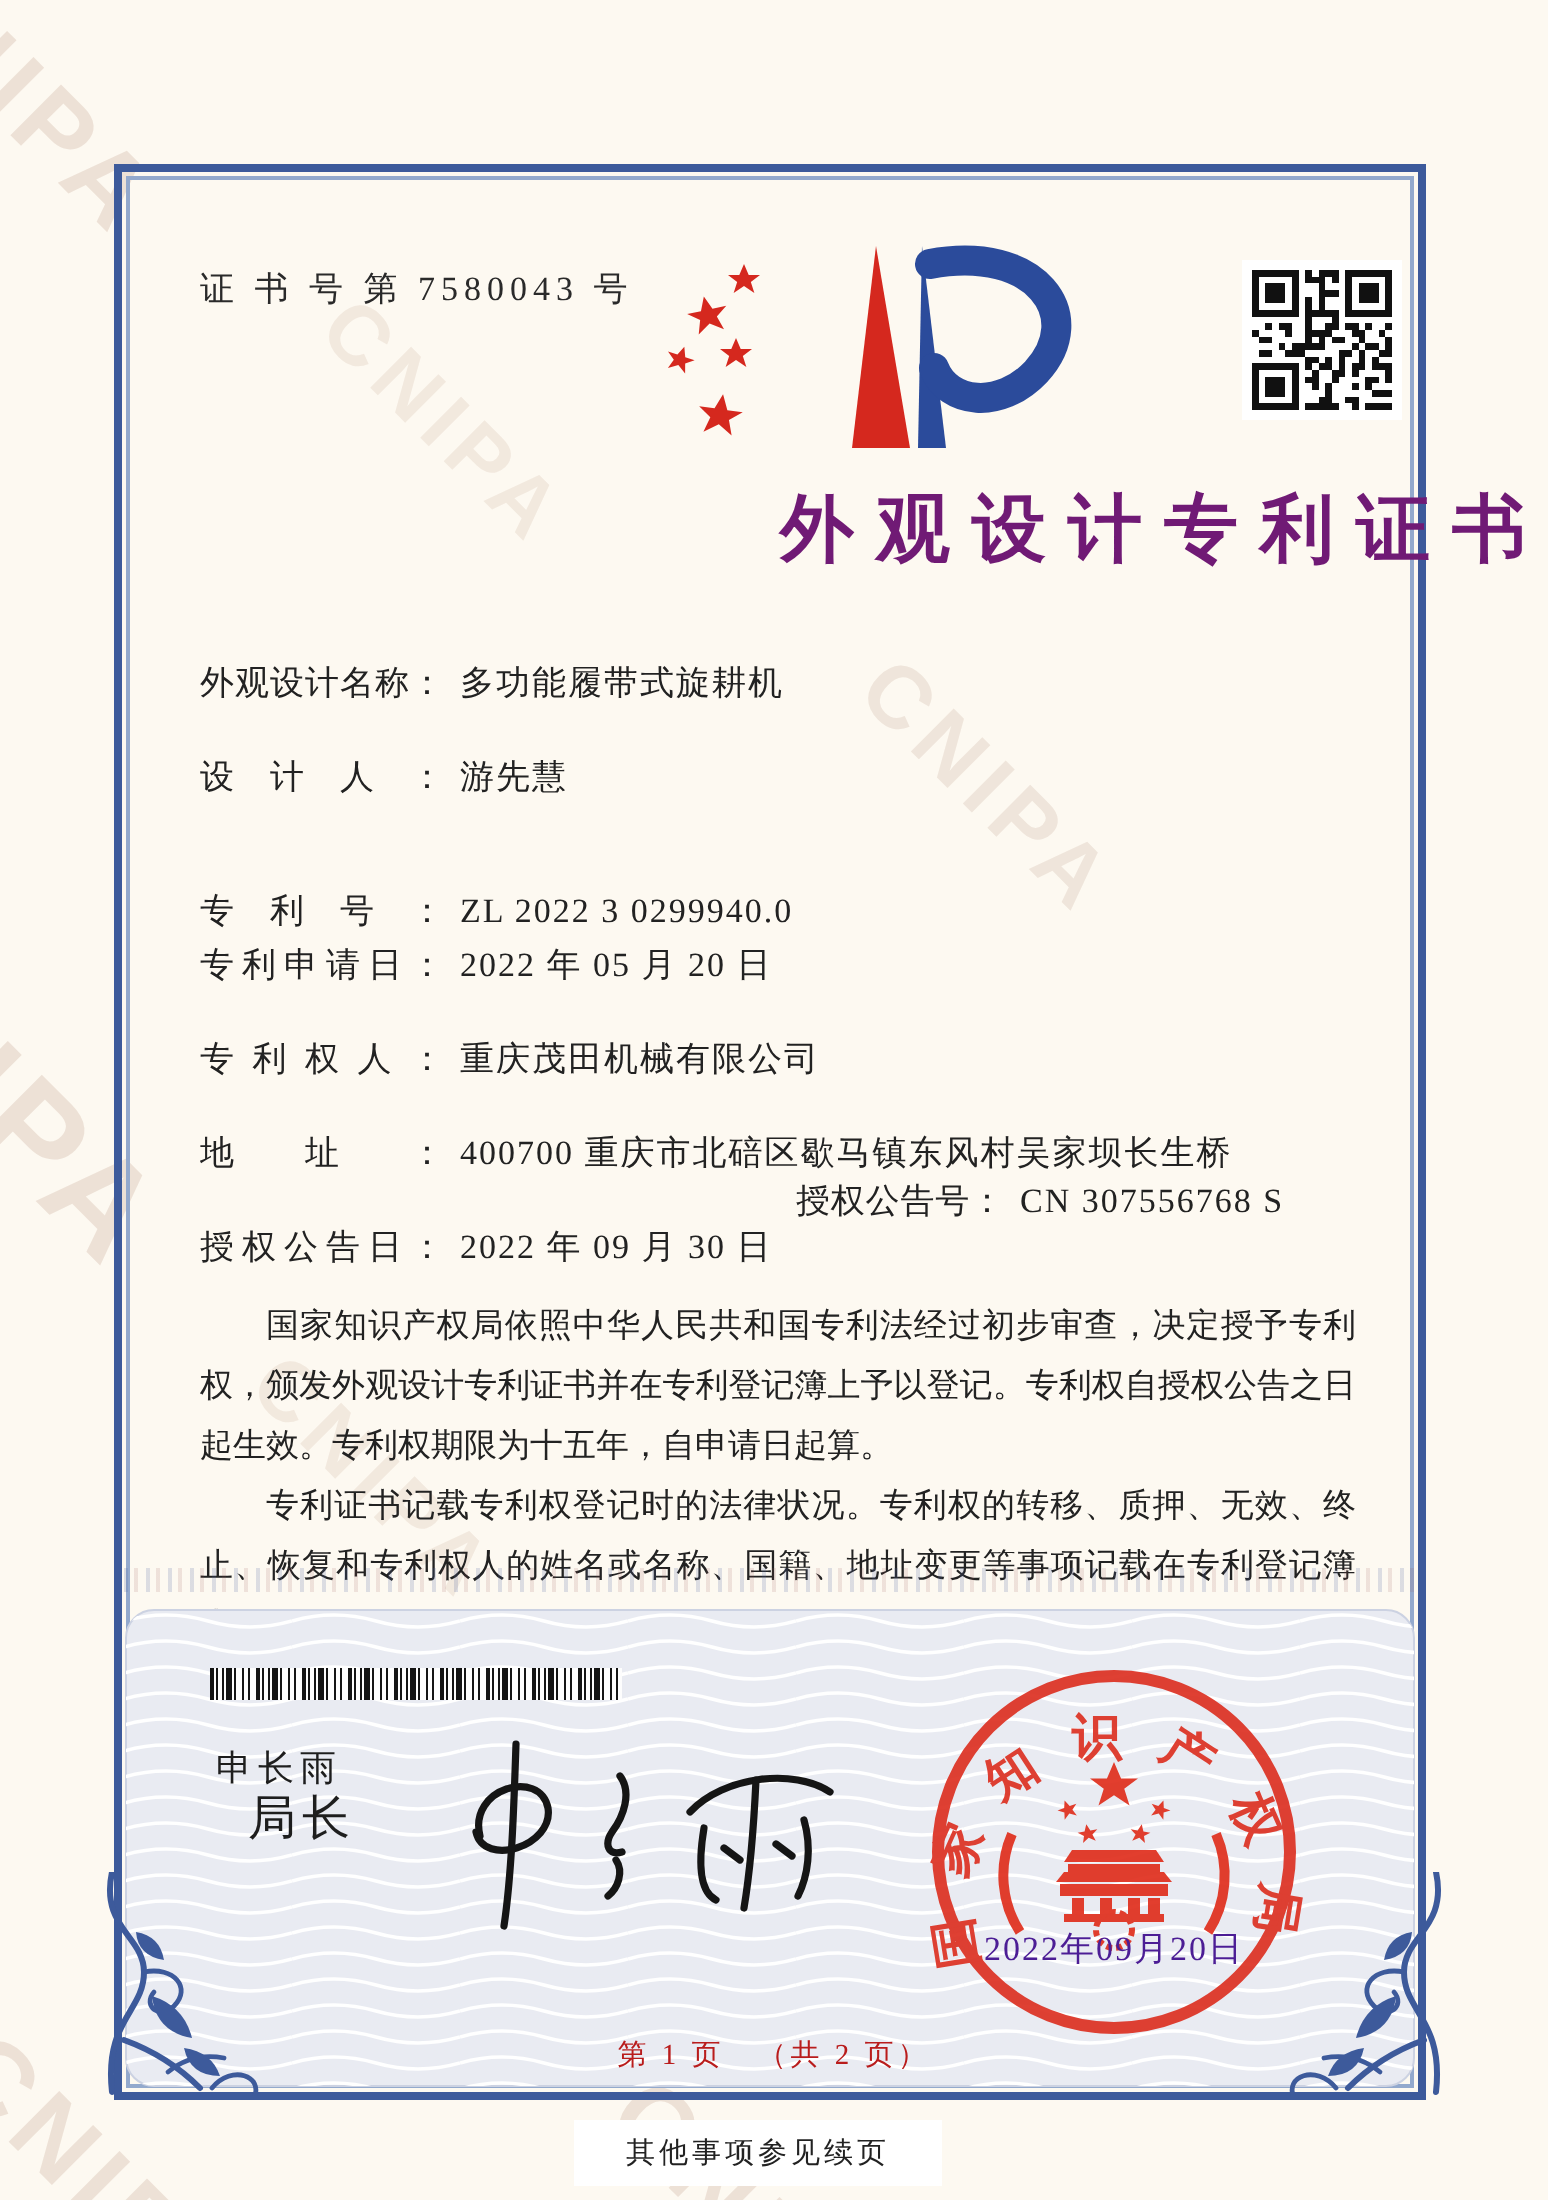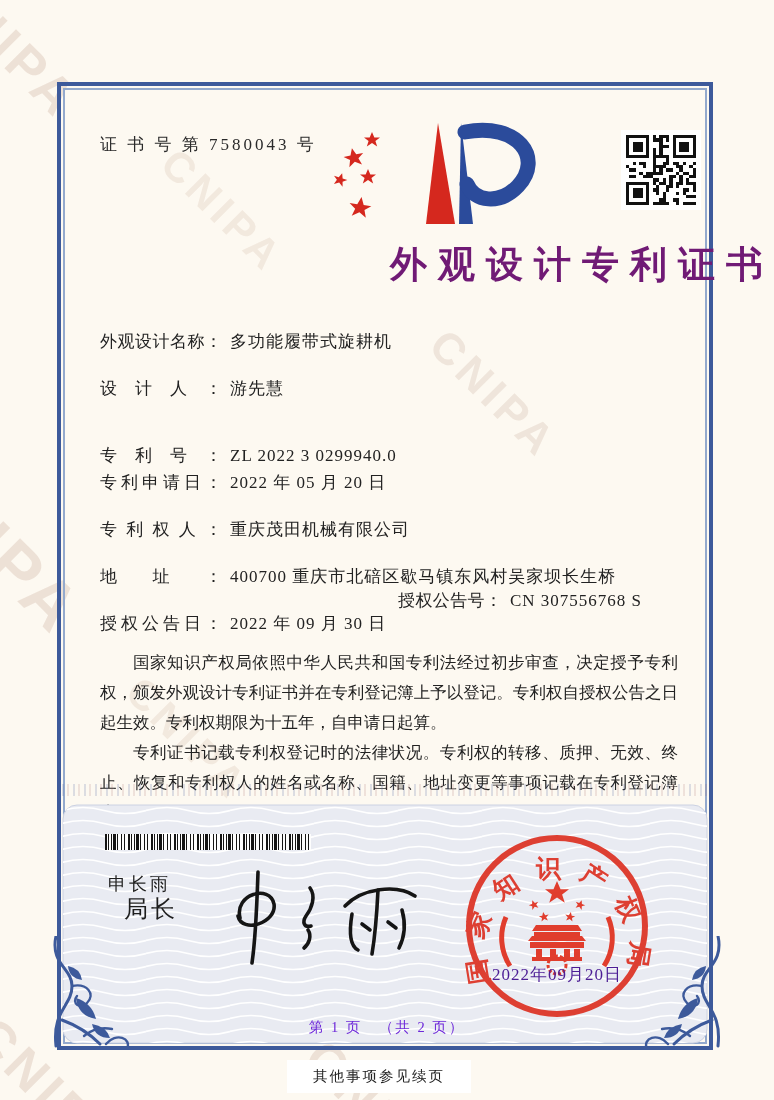"第 1 页 （共 2" .pagenum { color: #6d28d9 -> #b91c1c }
